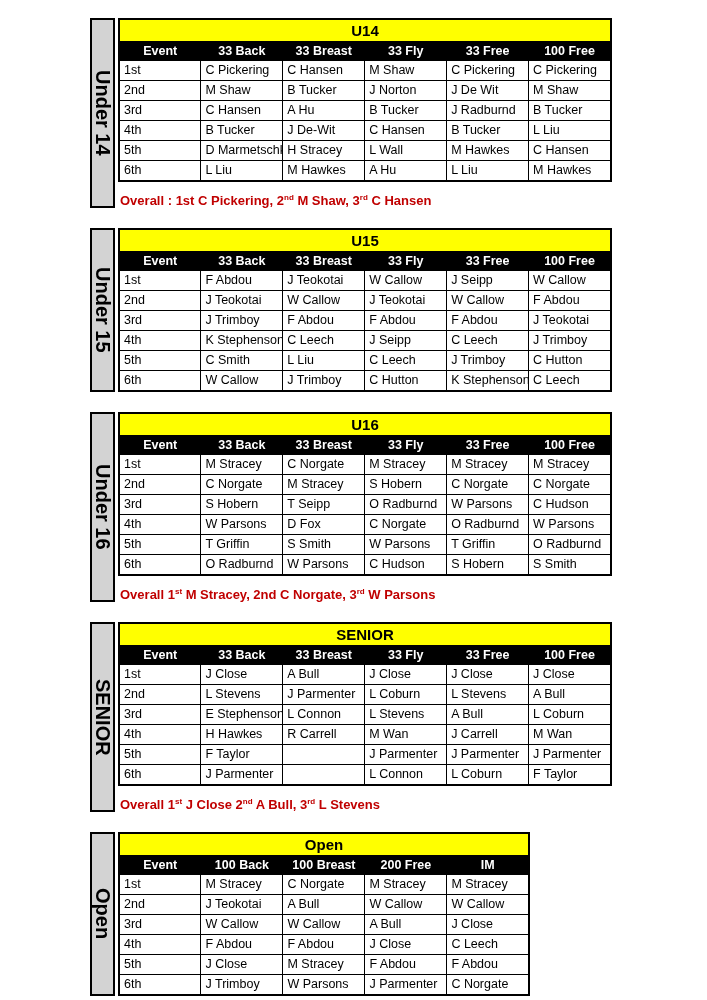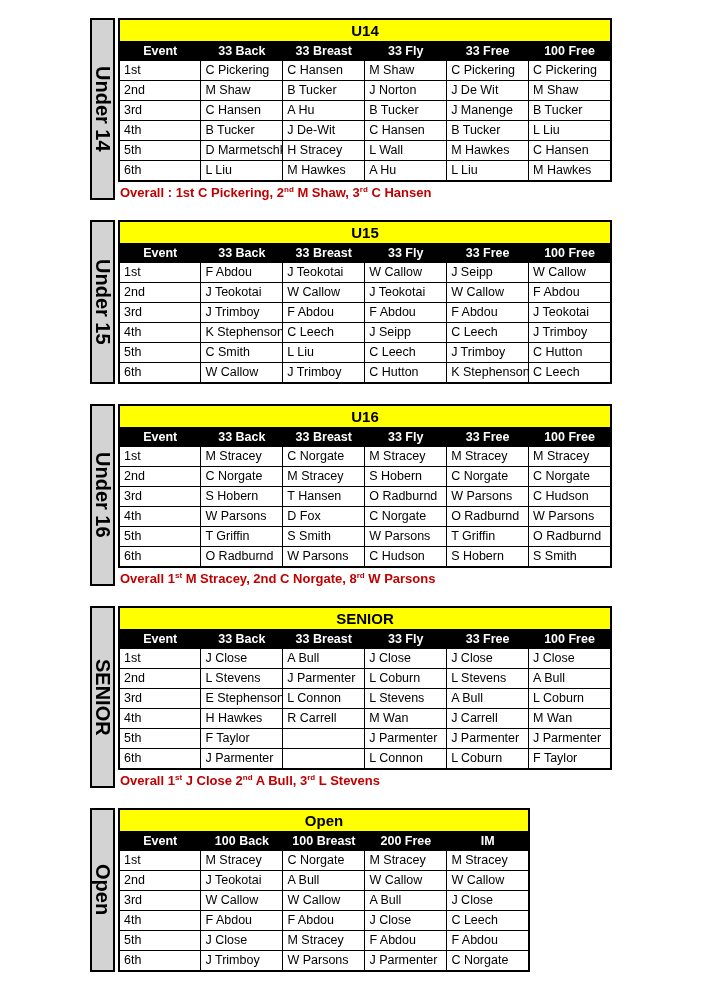"J Manenge" td { text: Manenge -> Radburnd }
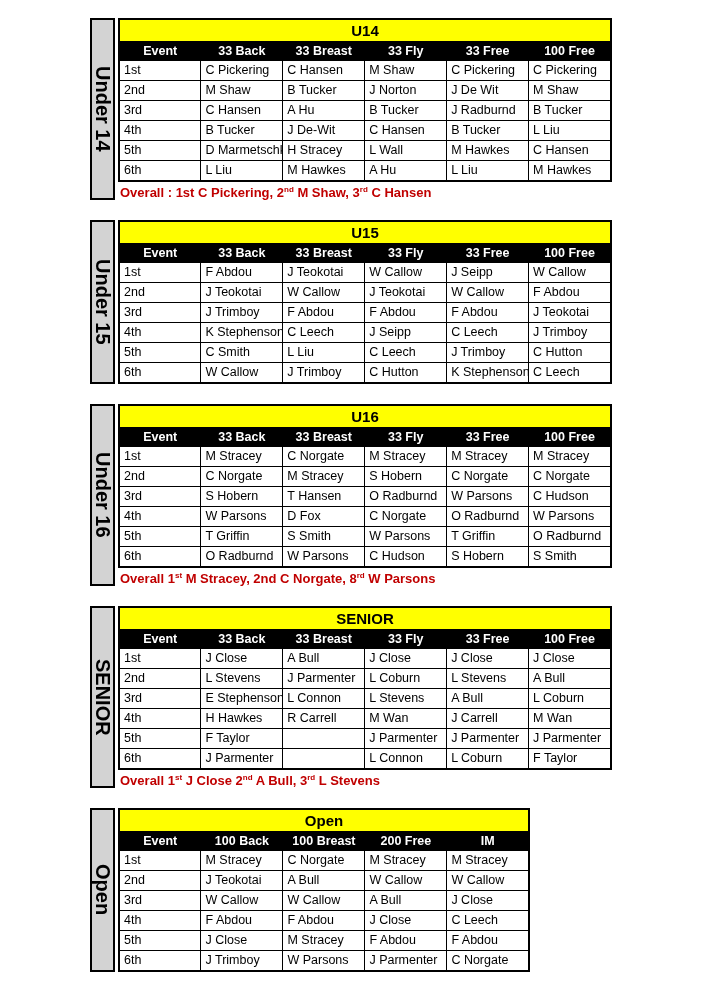"Overall : 1st C Pickering," .overall { margin-top: 3px -> 11px }
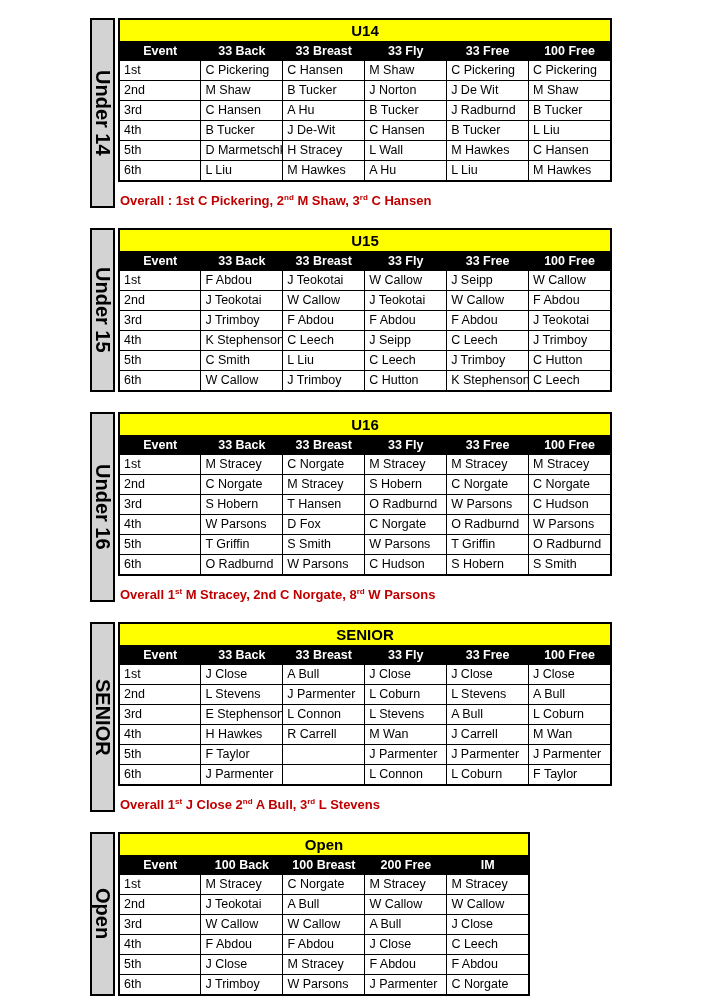"T Hansen" td { text: Hansen -> Seipp }
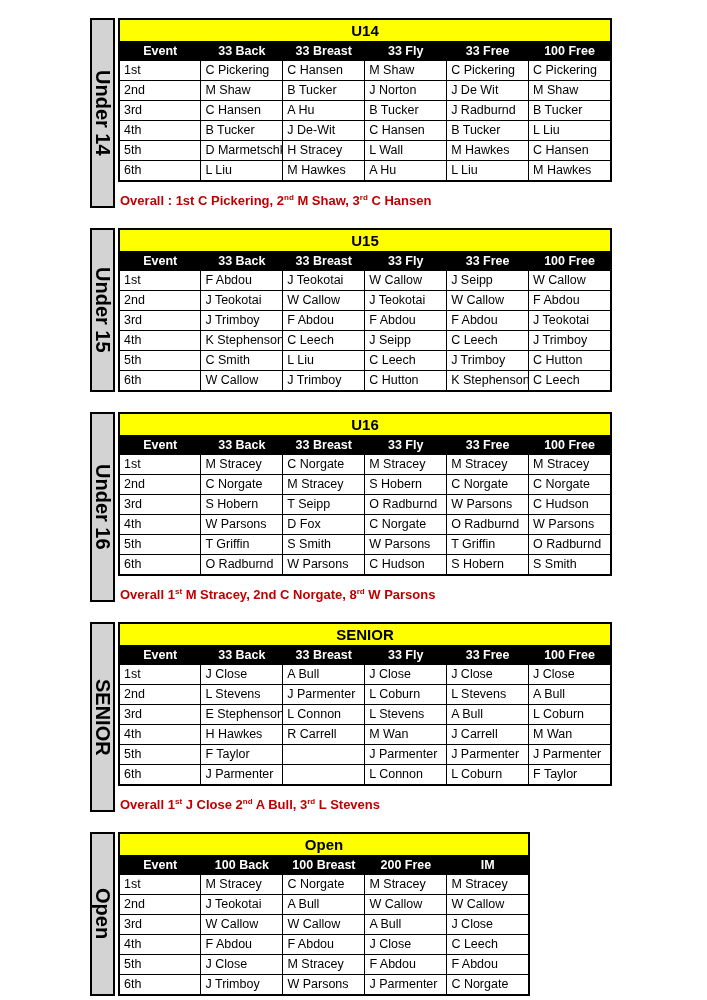"M Stracey, 2nd C Norgate," span { text: 8 -> 3 }
